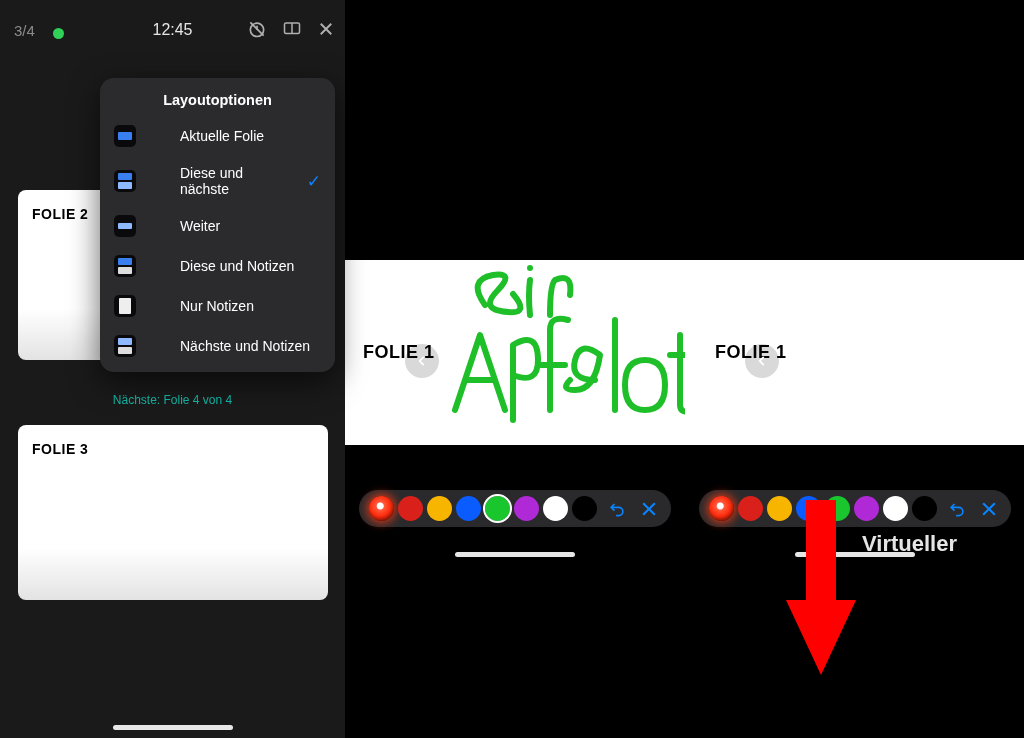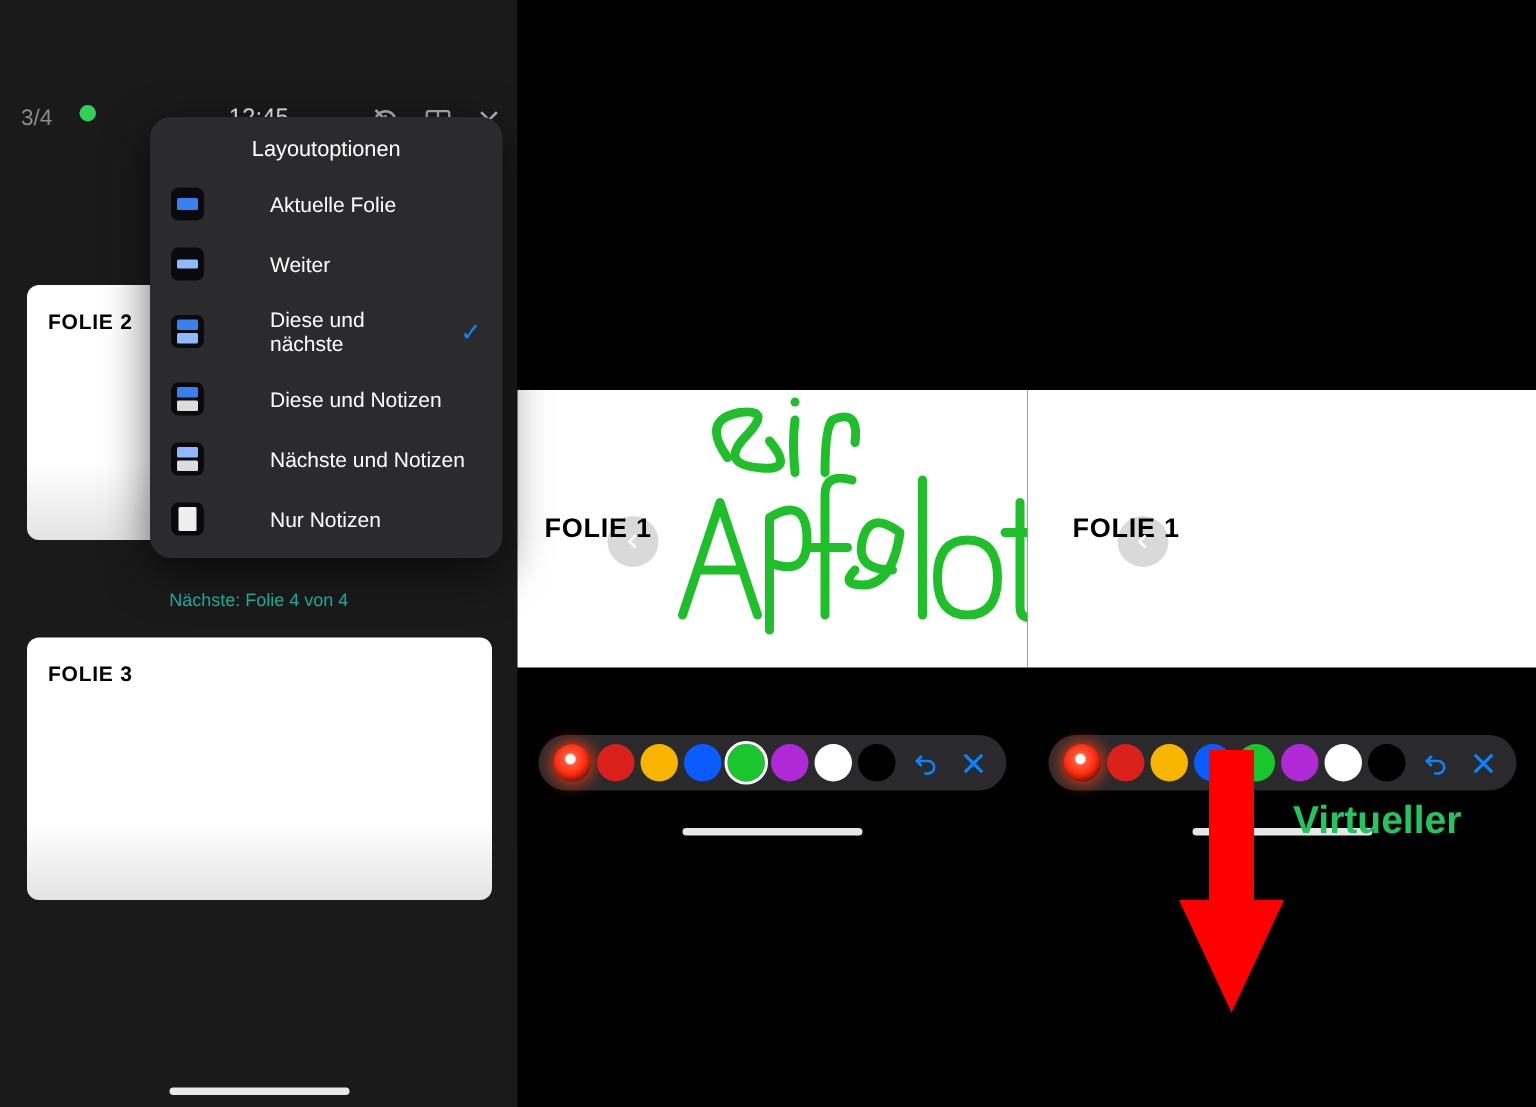"3/4" .statusbar { align-items: flex-start -> flex-end; margin-top: 48px -> none }
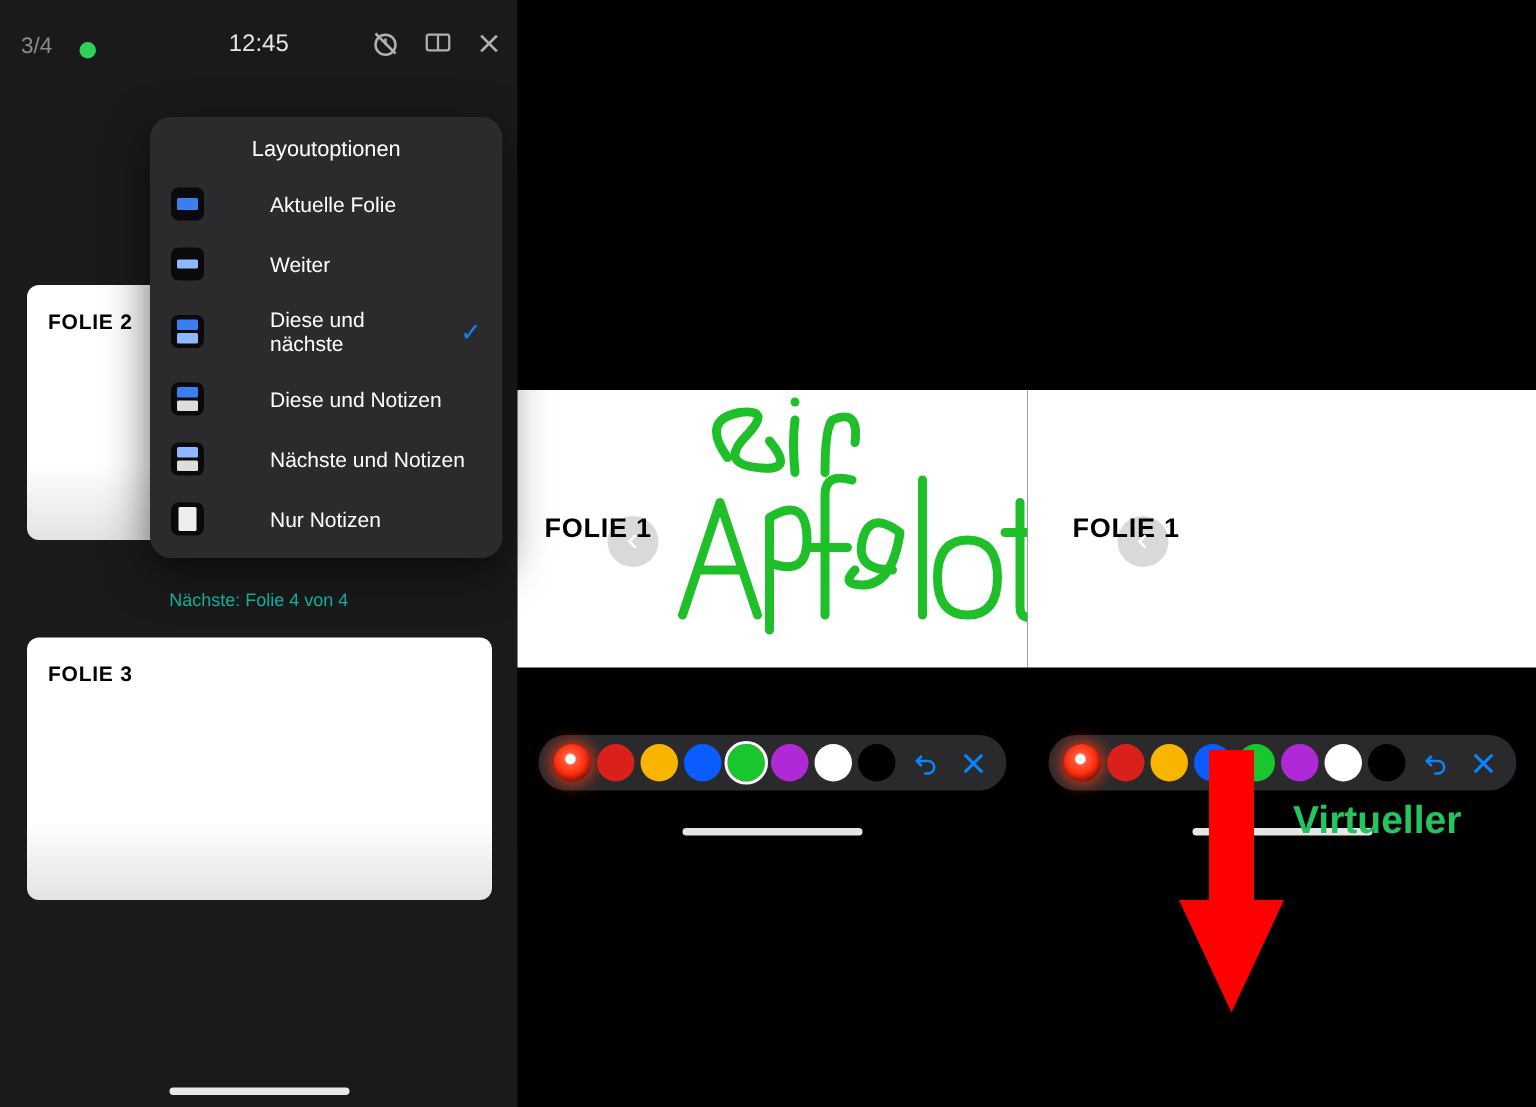"Layoutoptionen" .popover-title { font-weight: 400 -> 700 }
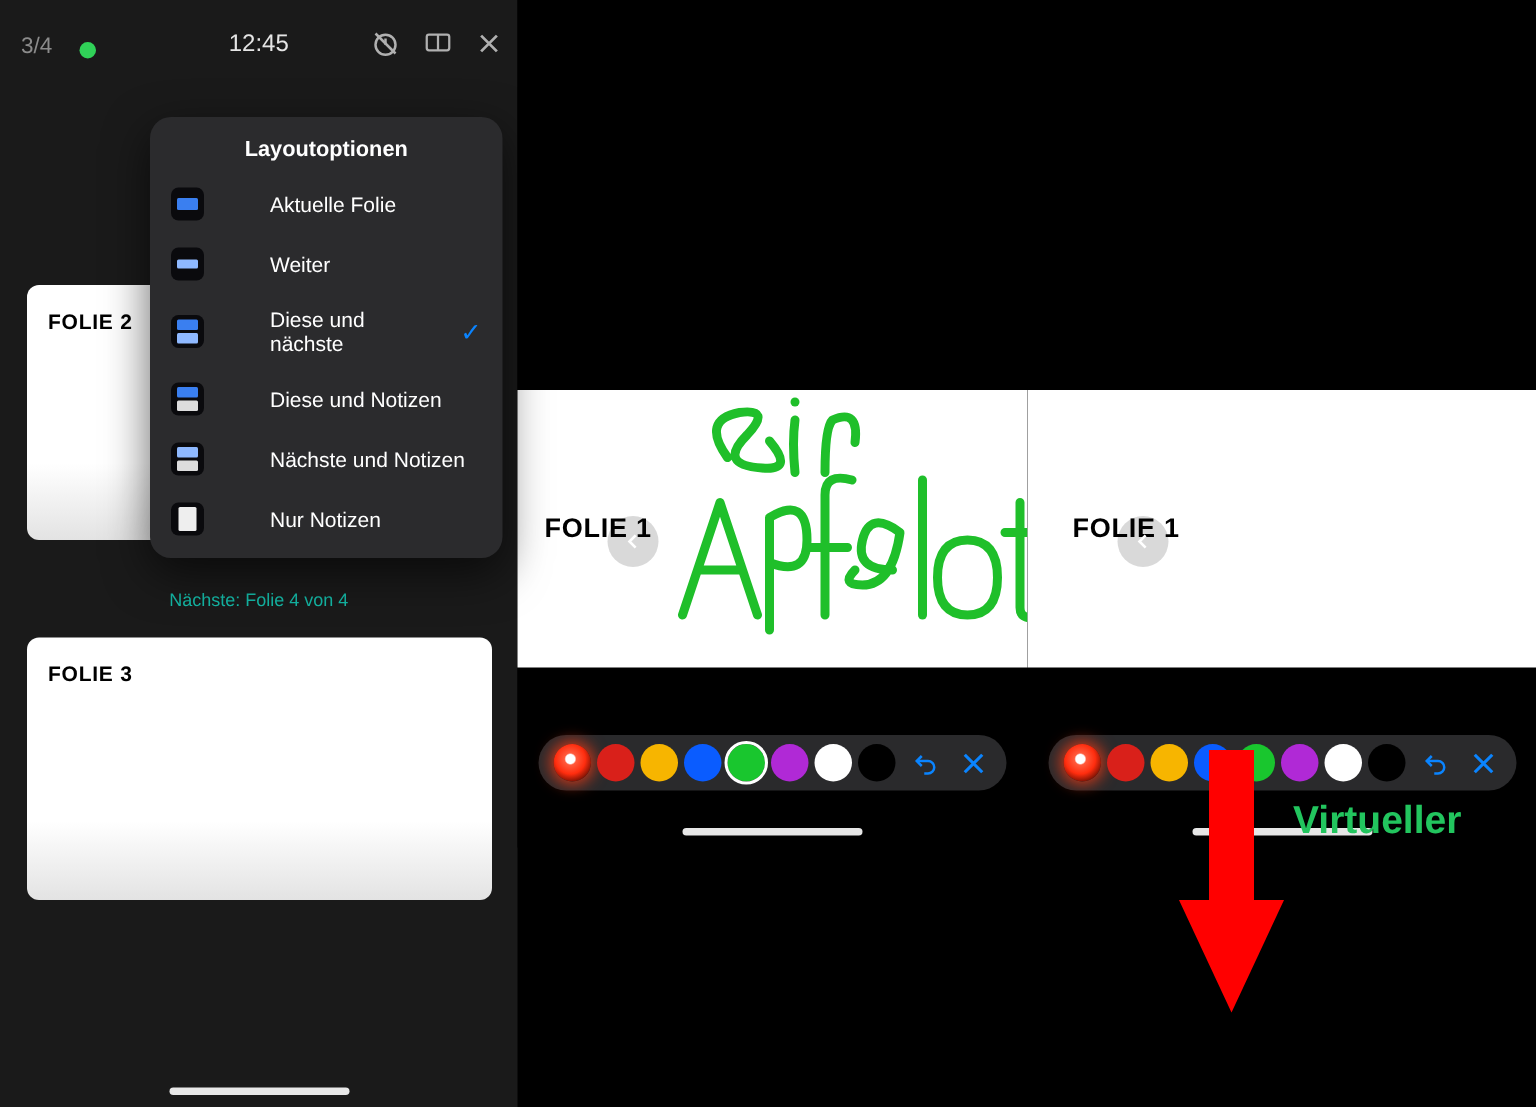"Weiter" div.popover-row { order: before "Diese und nächste" -> after "Diese und nächste" }
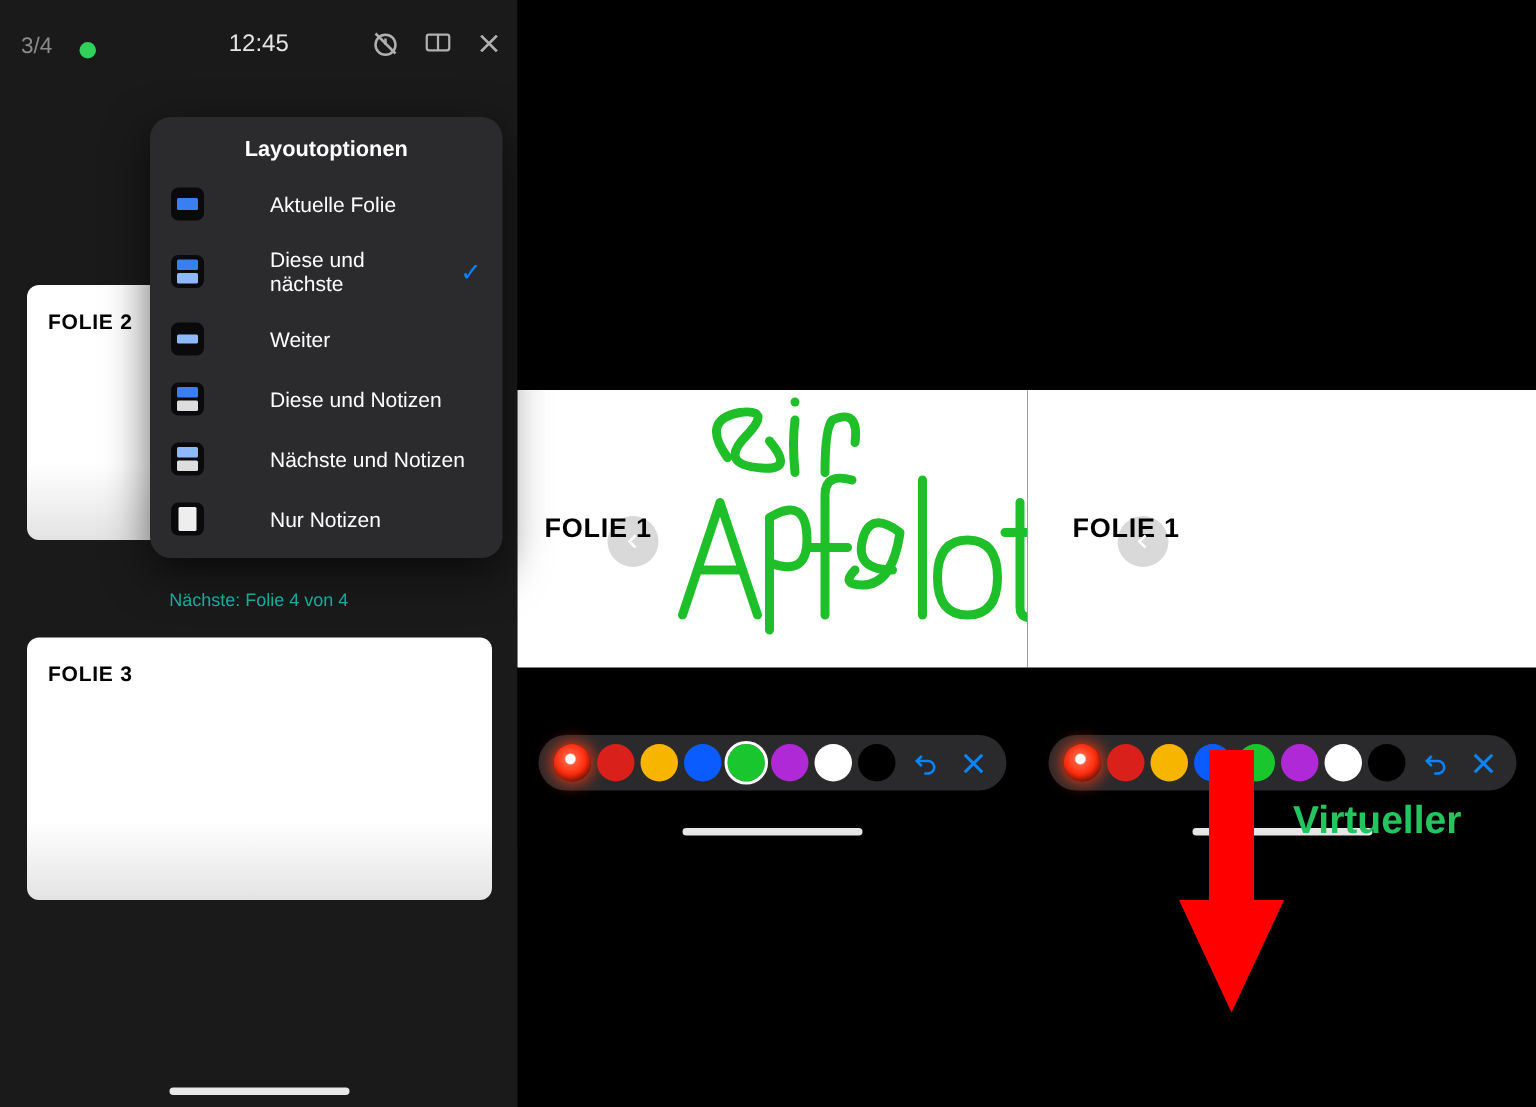"Nächste und Notizen" div.popover-row { order: before "Nur Notizen" -> after "Nur Notizen" }
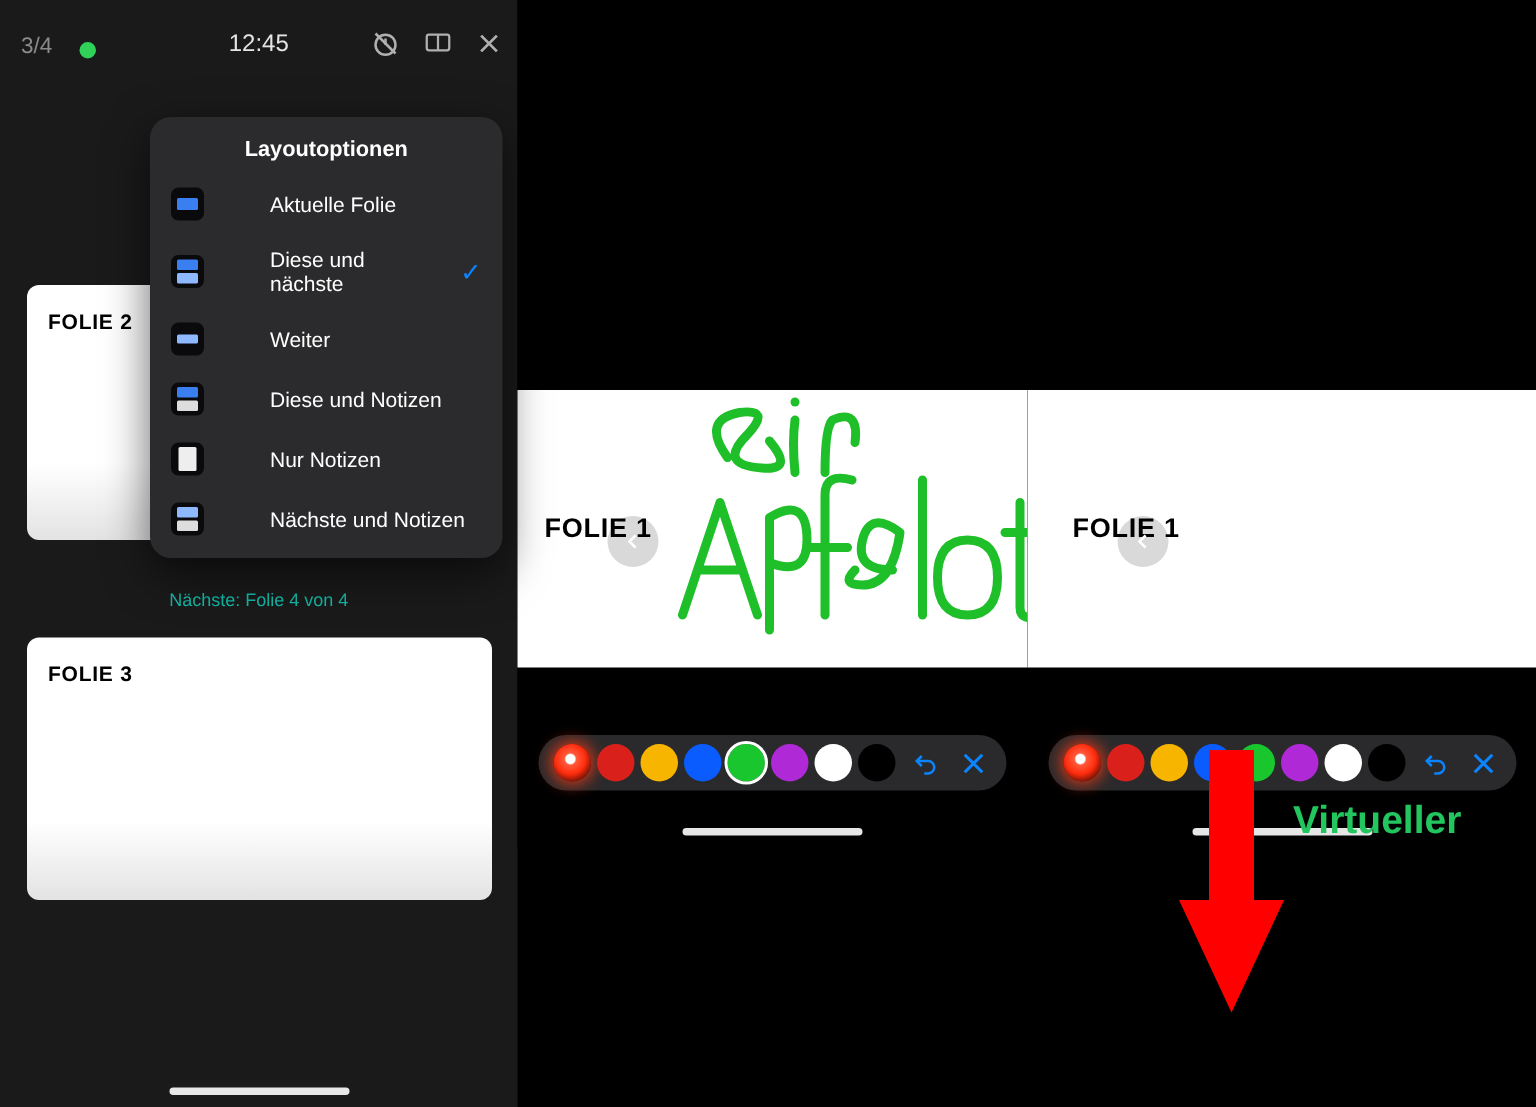"Virtueller" .arrow-label { color: #22c55e -> #e5e5e5; font-size: 26px -> 22px }
